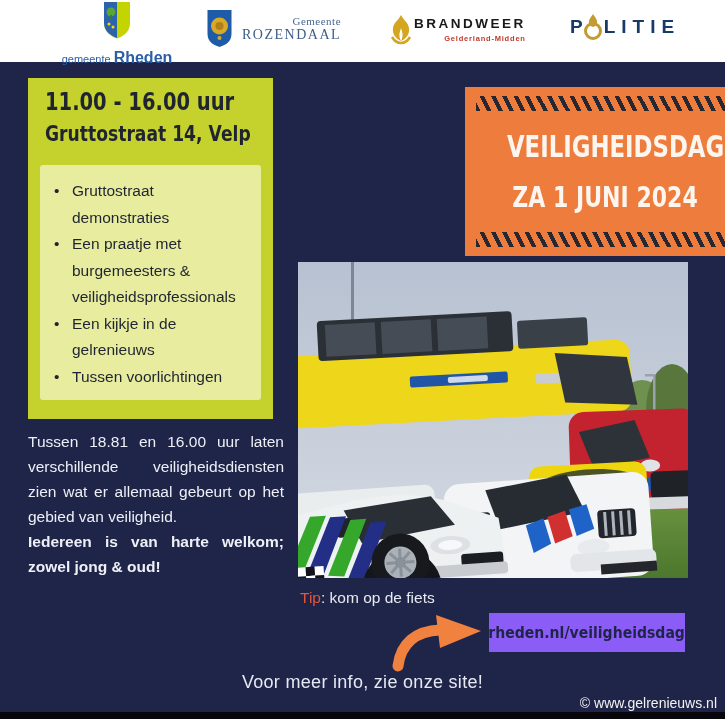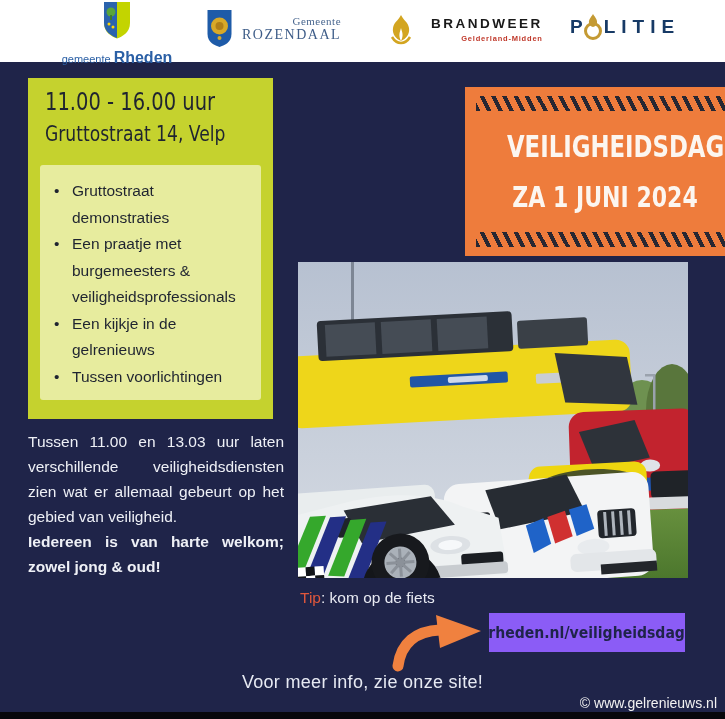"BRANDWEER" .logo-brandweer { gap: 17px -> 0 }
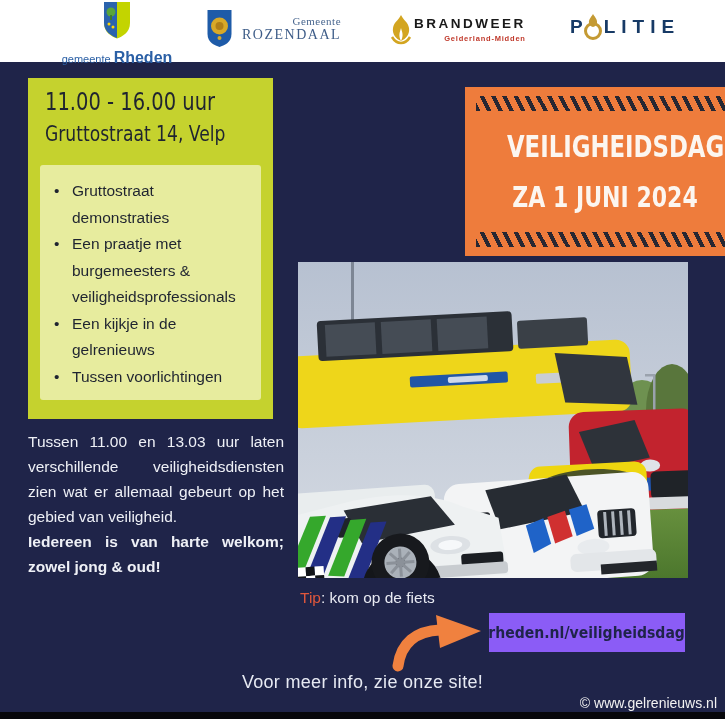"11.00 - 16.00 uur" .info-title { font-weight: normal -> bold }
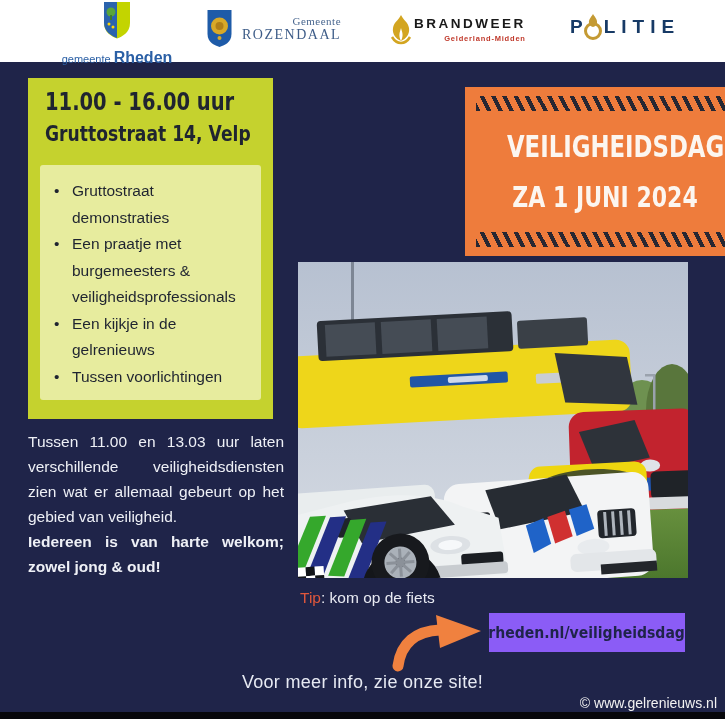"Tussen 11.00 en 13.03 uur" p { text: 11.00 en 13.03 -> 18.81 en 16.00 }
